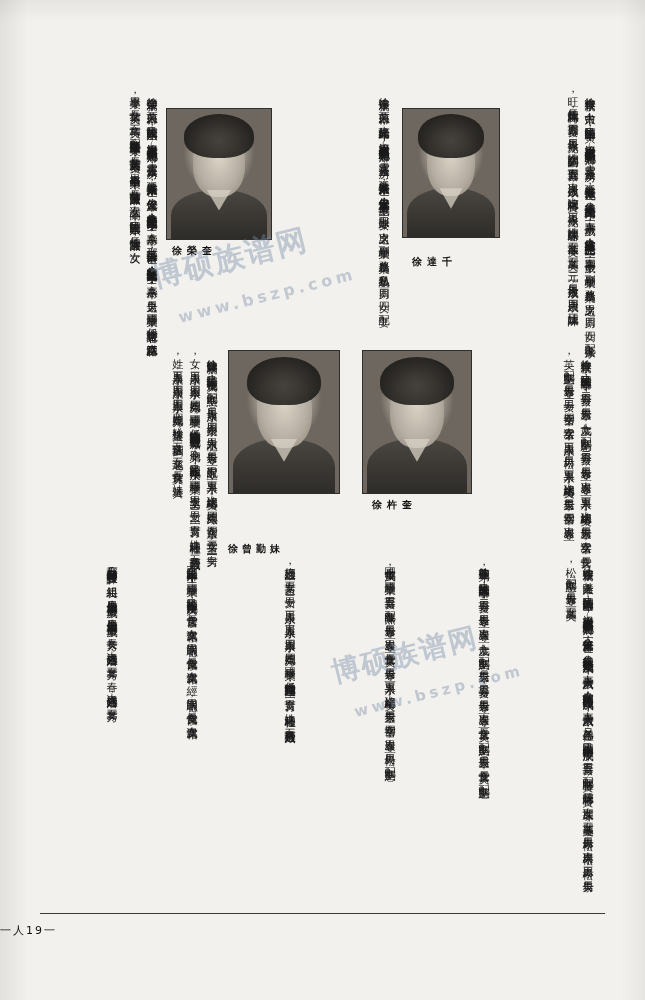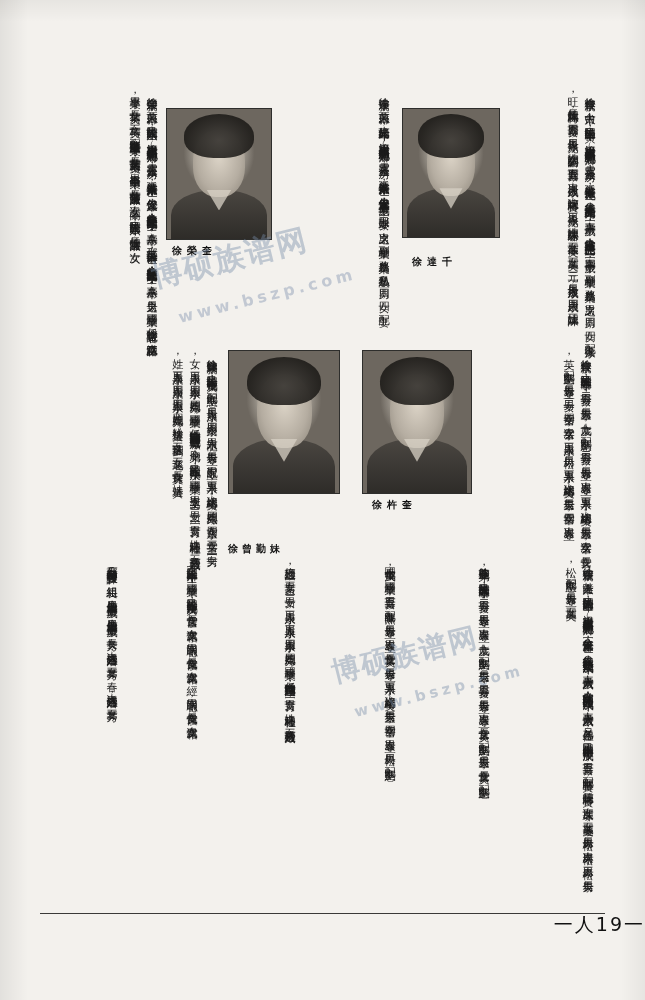"一人19一" .footer { font-size: 19px -> 11px; text-align: right -> left }
